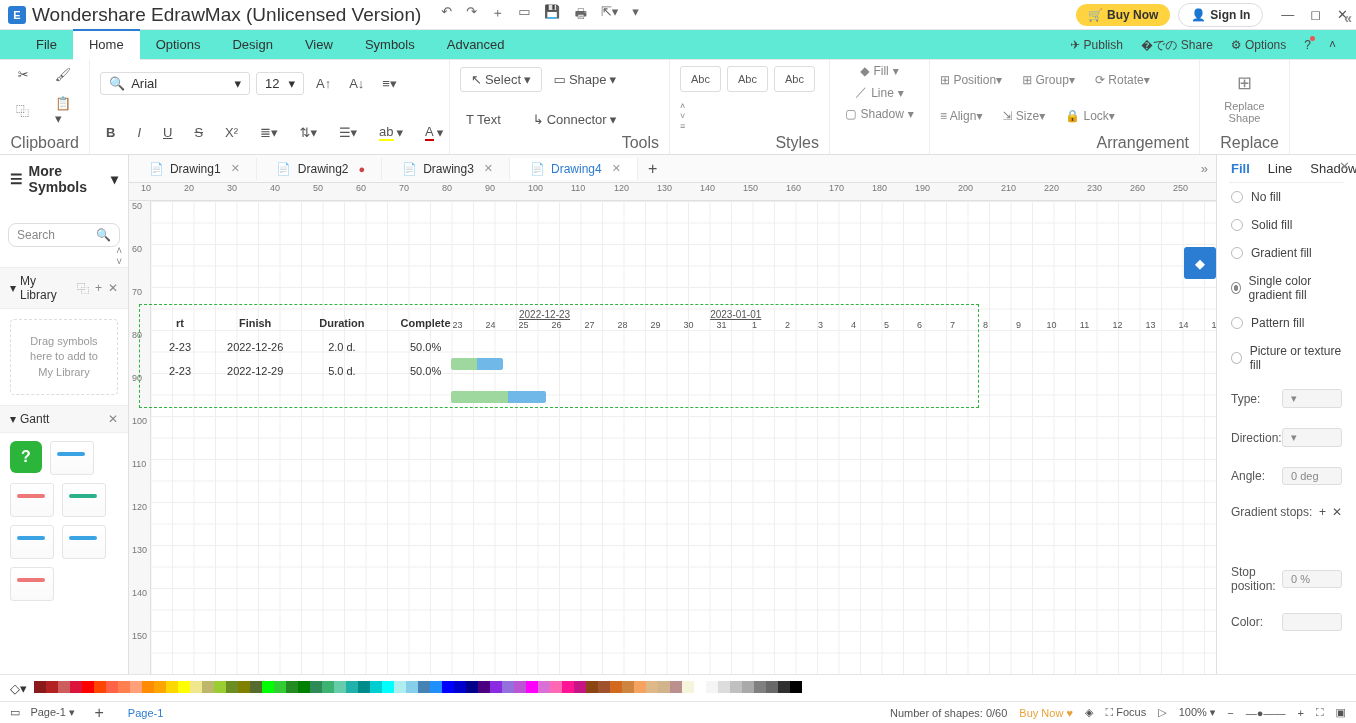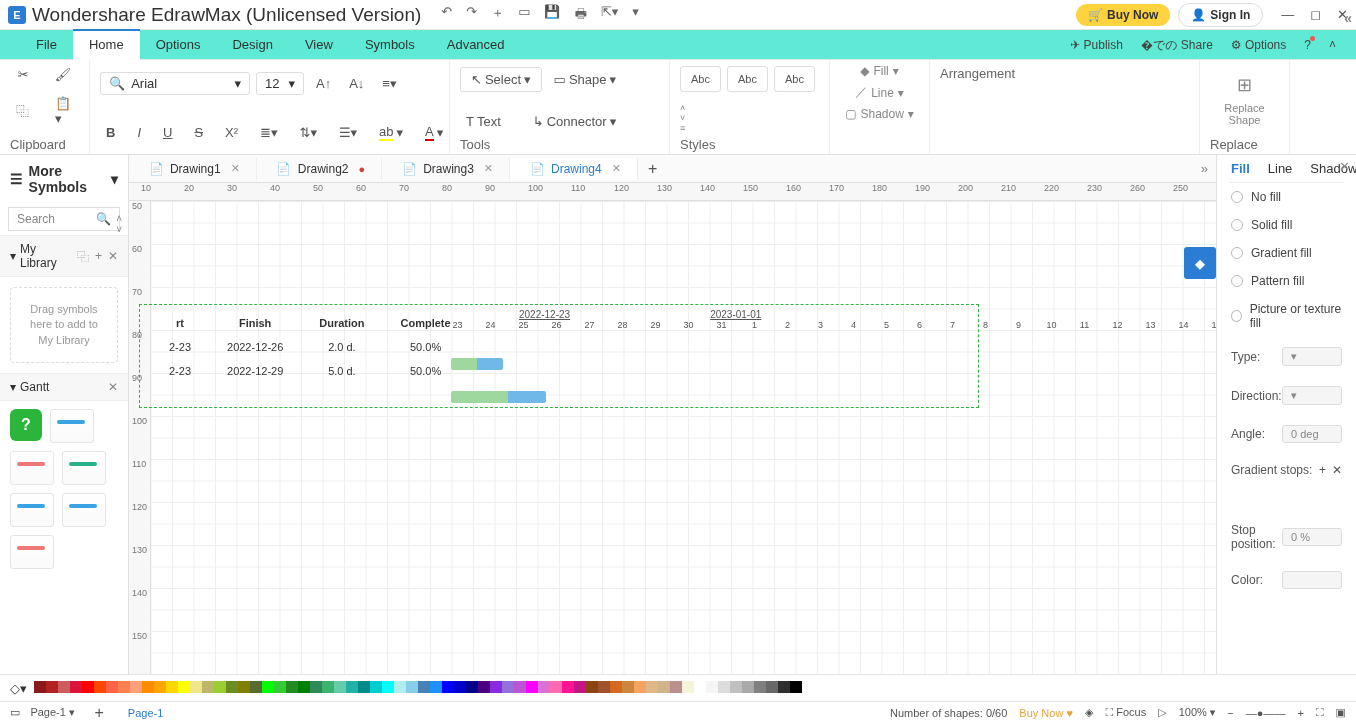"⊞ Position▾" div.controls { html: none -> <div> <span>⊞ <span>Position</span>▾</span> <span>⊞ <span>Group</span>▾</span> <span>⟳ <span>Rotate</span>▾</span> <span>≡ <span>Align</span>▾</span> <span>⇲ <span>Size</span>▾</span> <span>🔒 <span>Lock</span>▾</span> </div> }
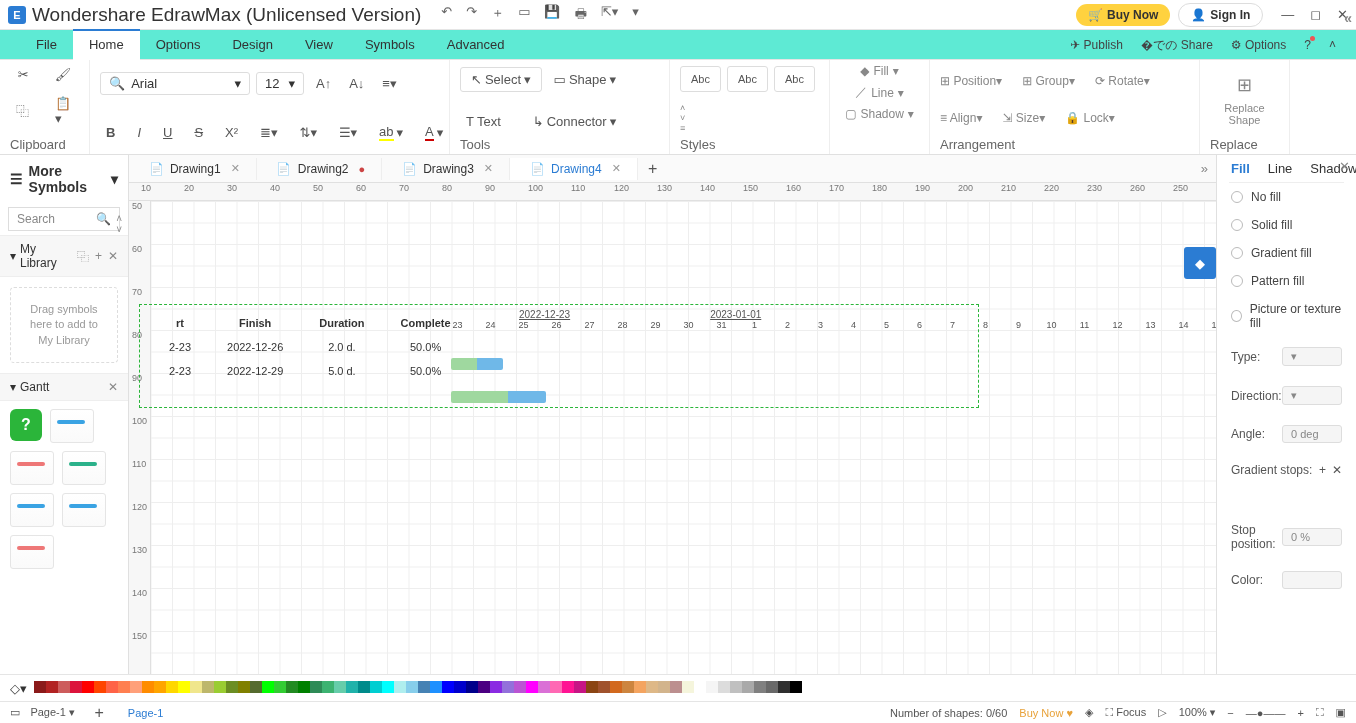"Clipboard" .ribbon .group .label { font-size: 13px -> 16px; text-align: left -> right }
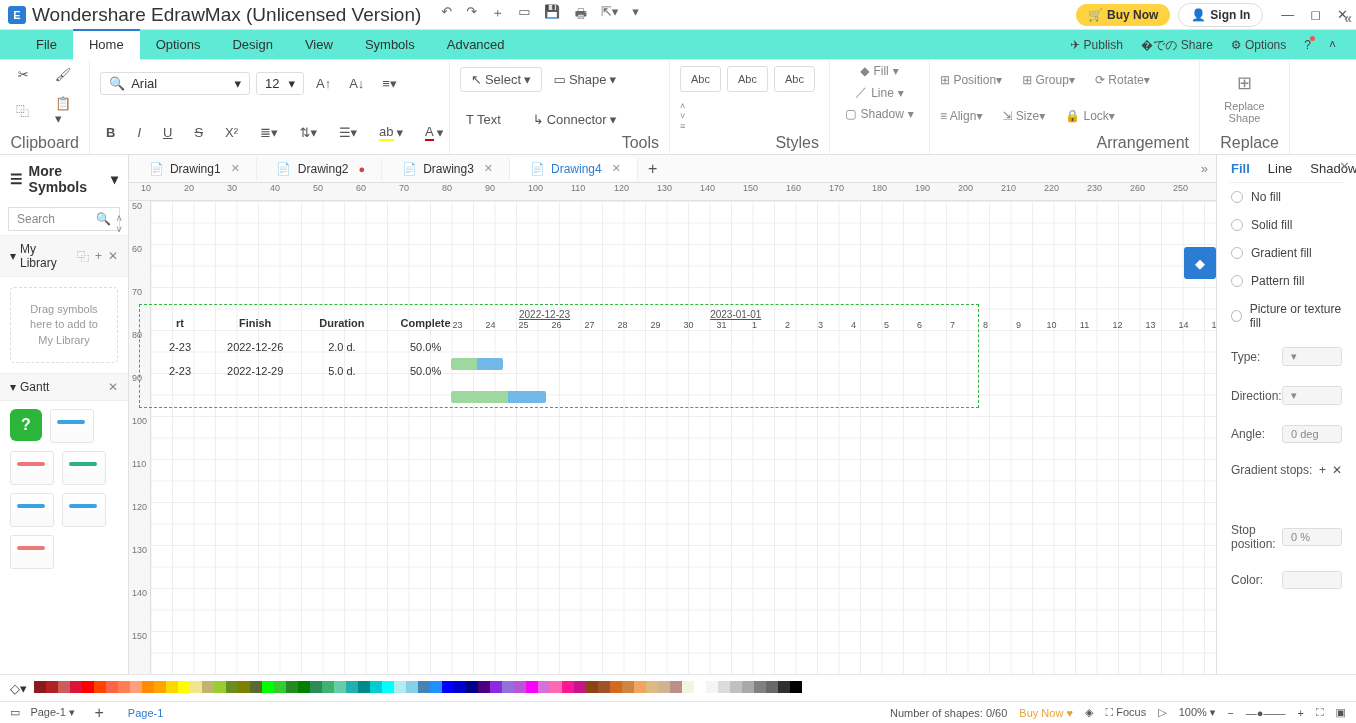"Search" .lp-search { border-radius: 0 -> 8px; margin: 4px 8px -> 20px 8px }
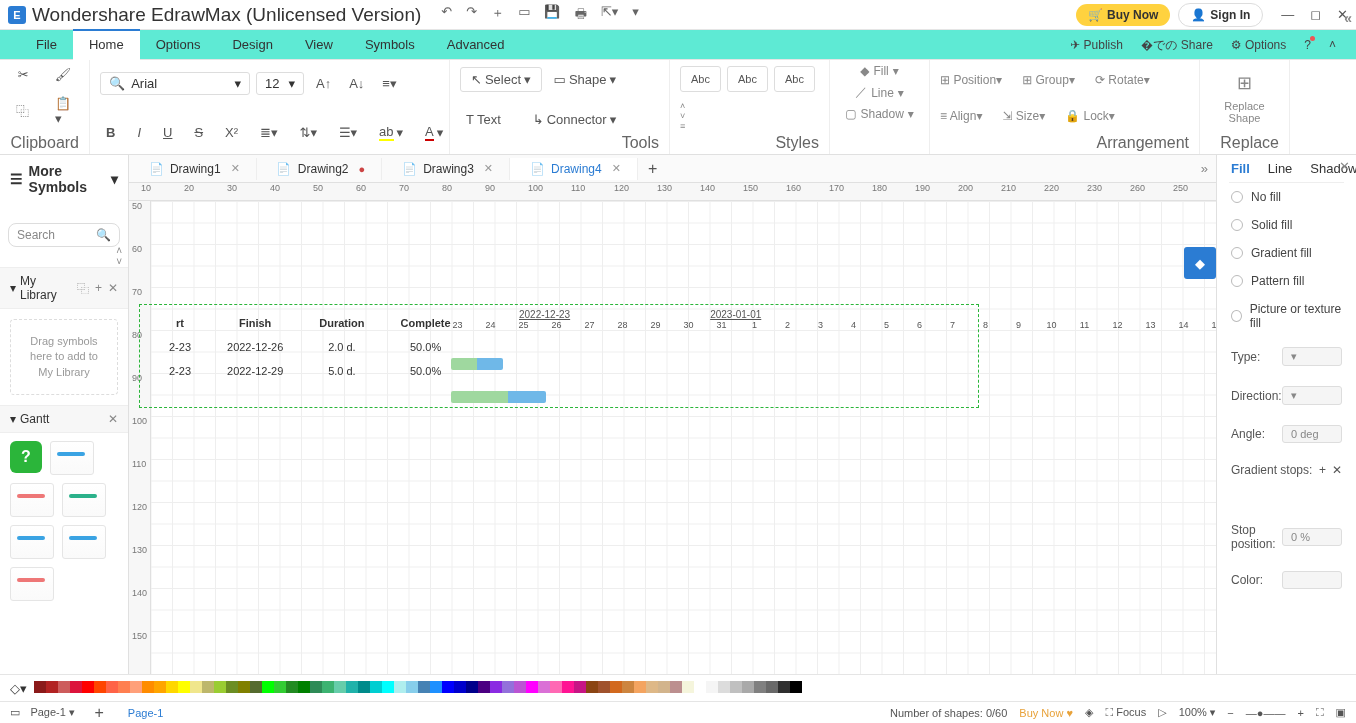"Single color gradient fill" div.rp-opt { html: none -> <div> <span></span> <span>Single color gradient fill</span> </div> }
